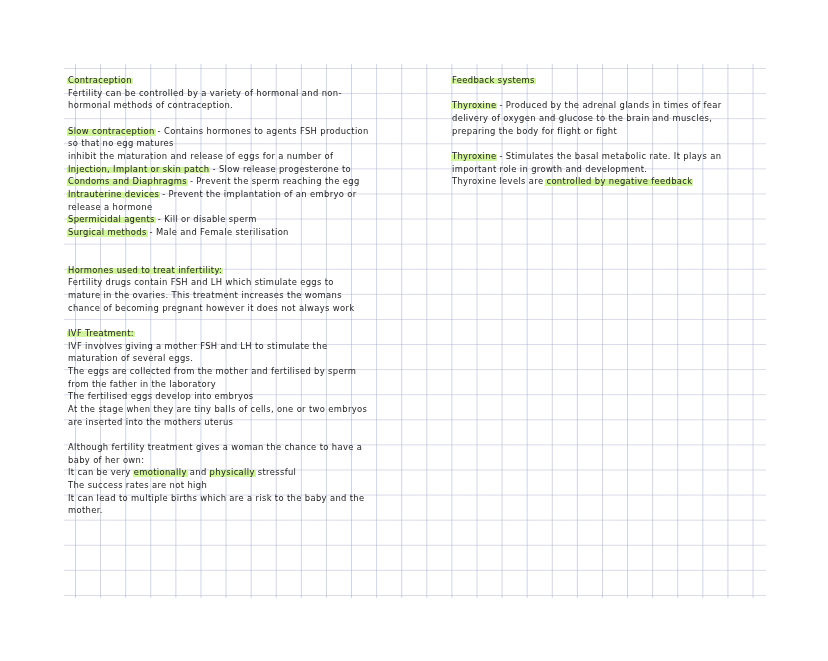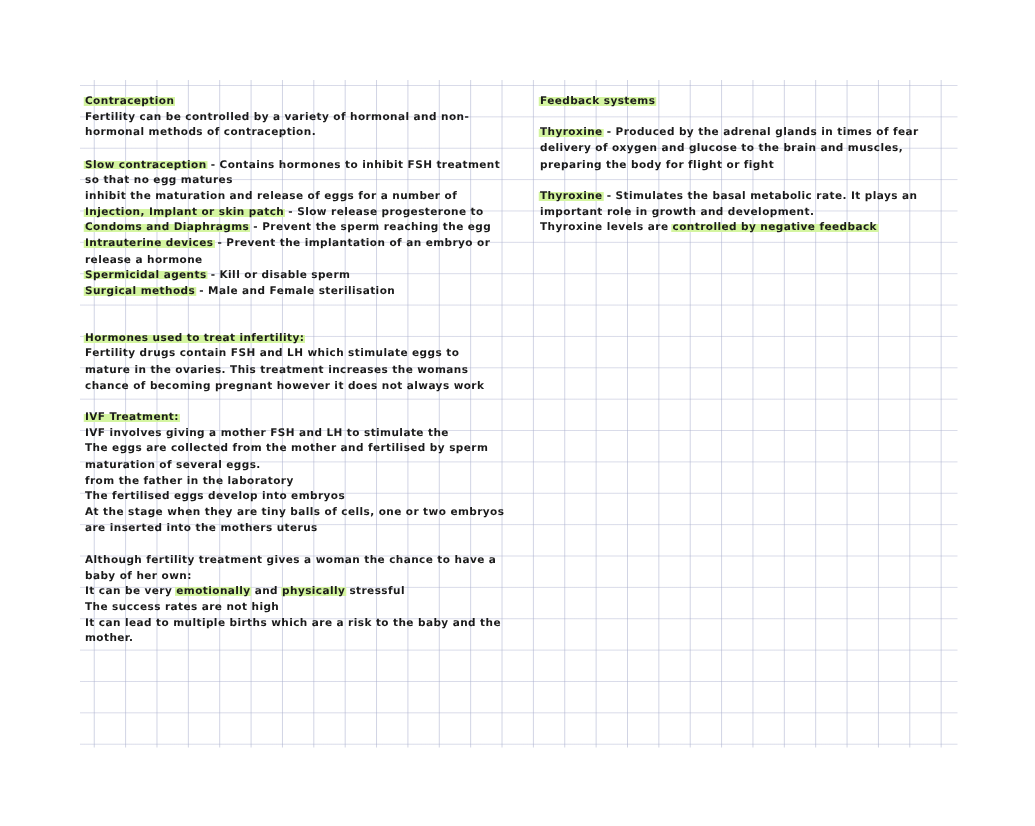"Contraception" .col { font-weight: bold -> normal }
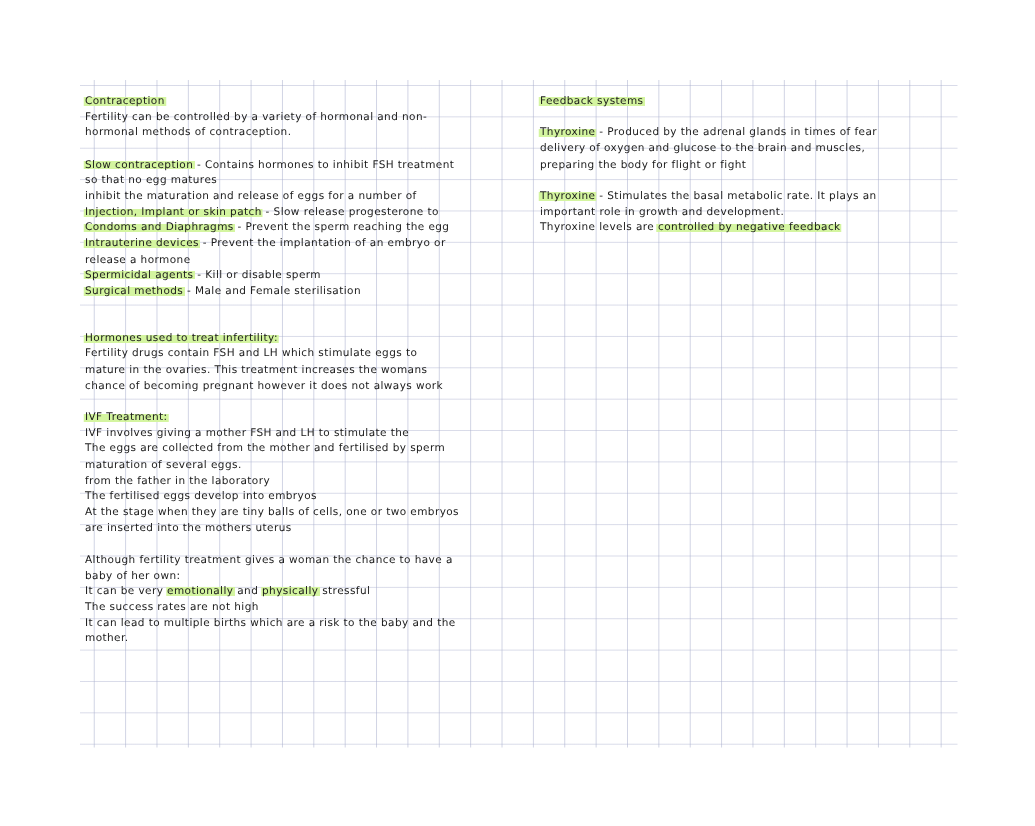"Feedback systems" .col-right { left: 432px -> 452px }
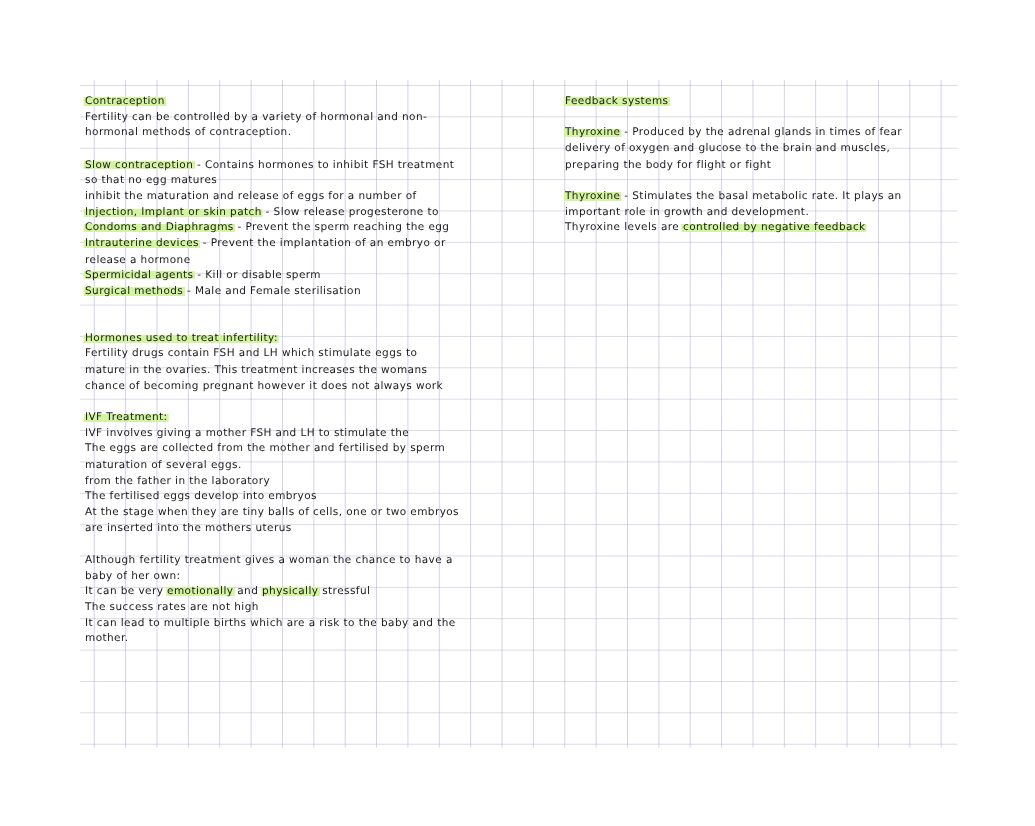"- Contains hormones to inhibit" span { text: inhibit FSH treatment -> agents FSH production }
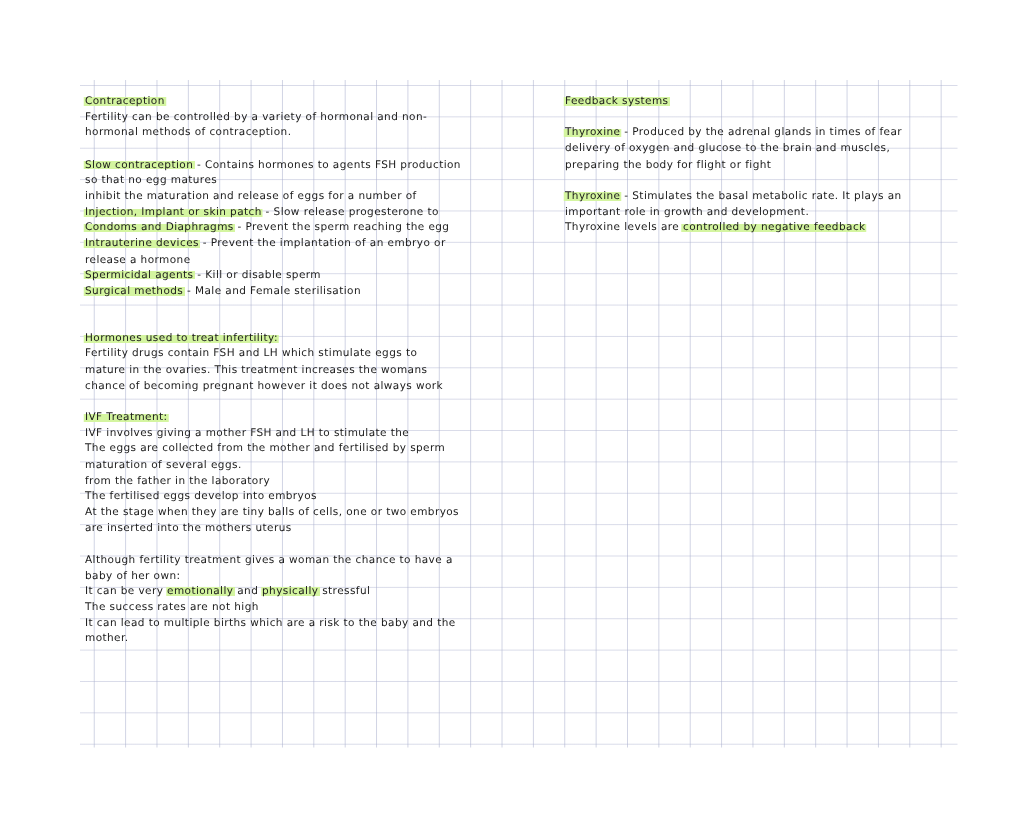"The eggs are collected from" div.line { order: before "maturation of several eggs." -> after "maturation of several eggs." }
